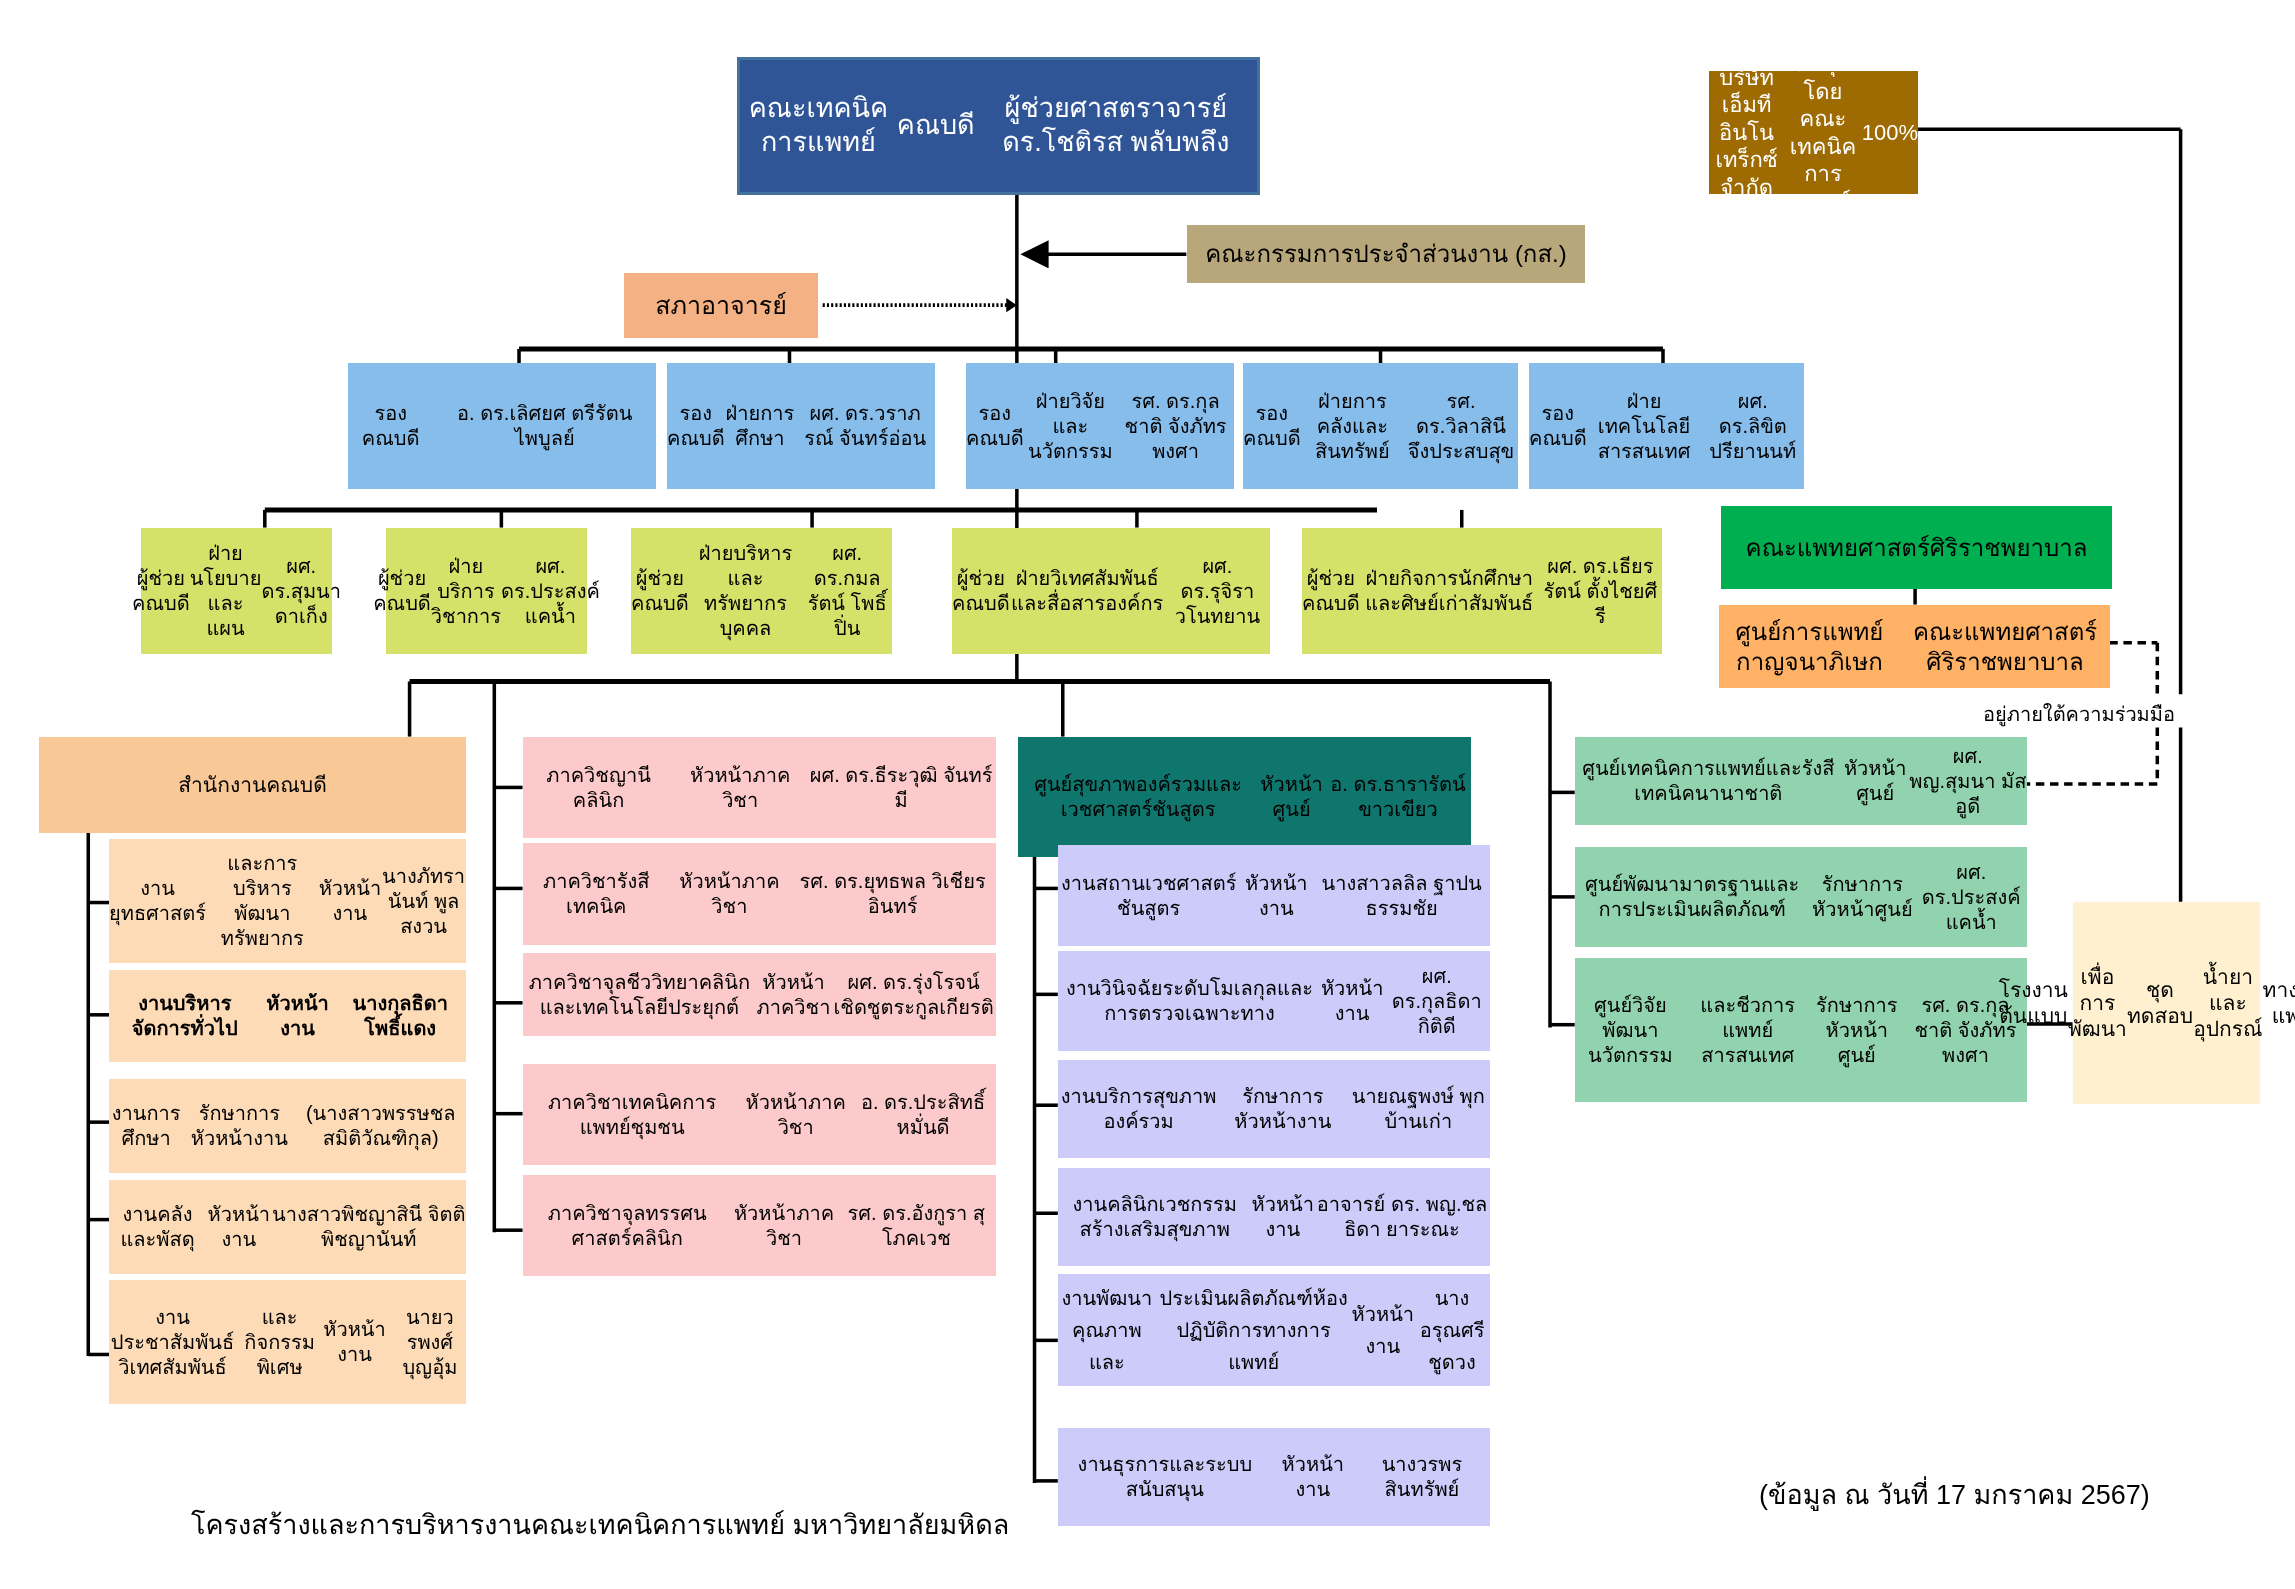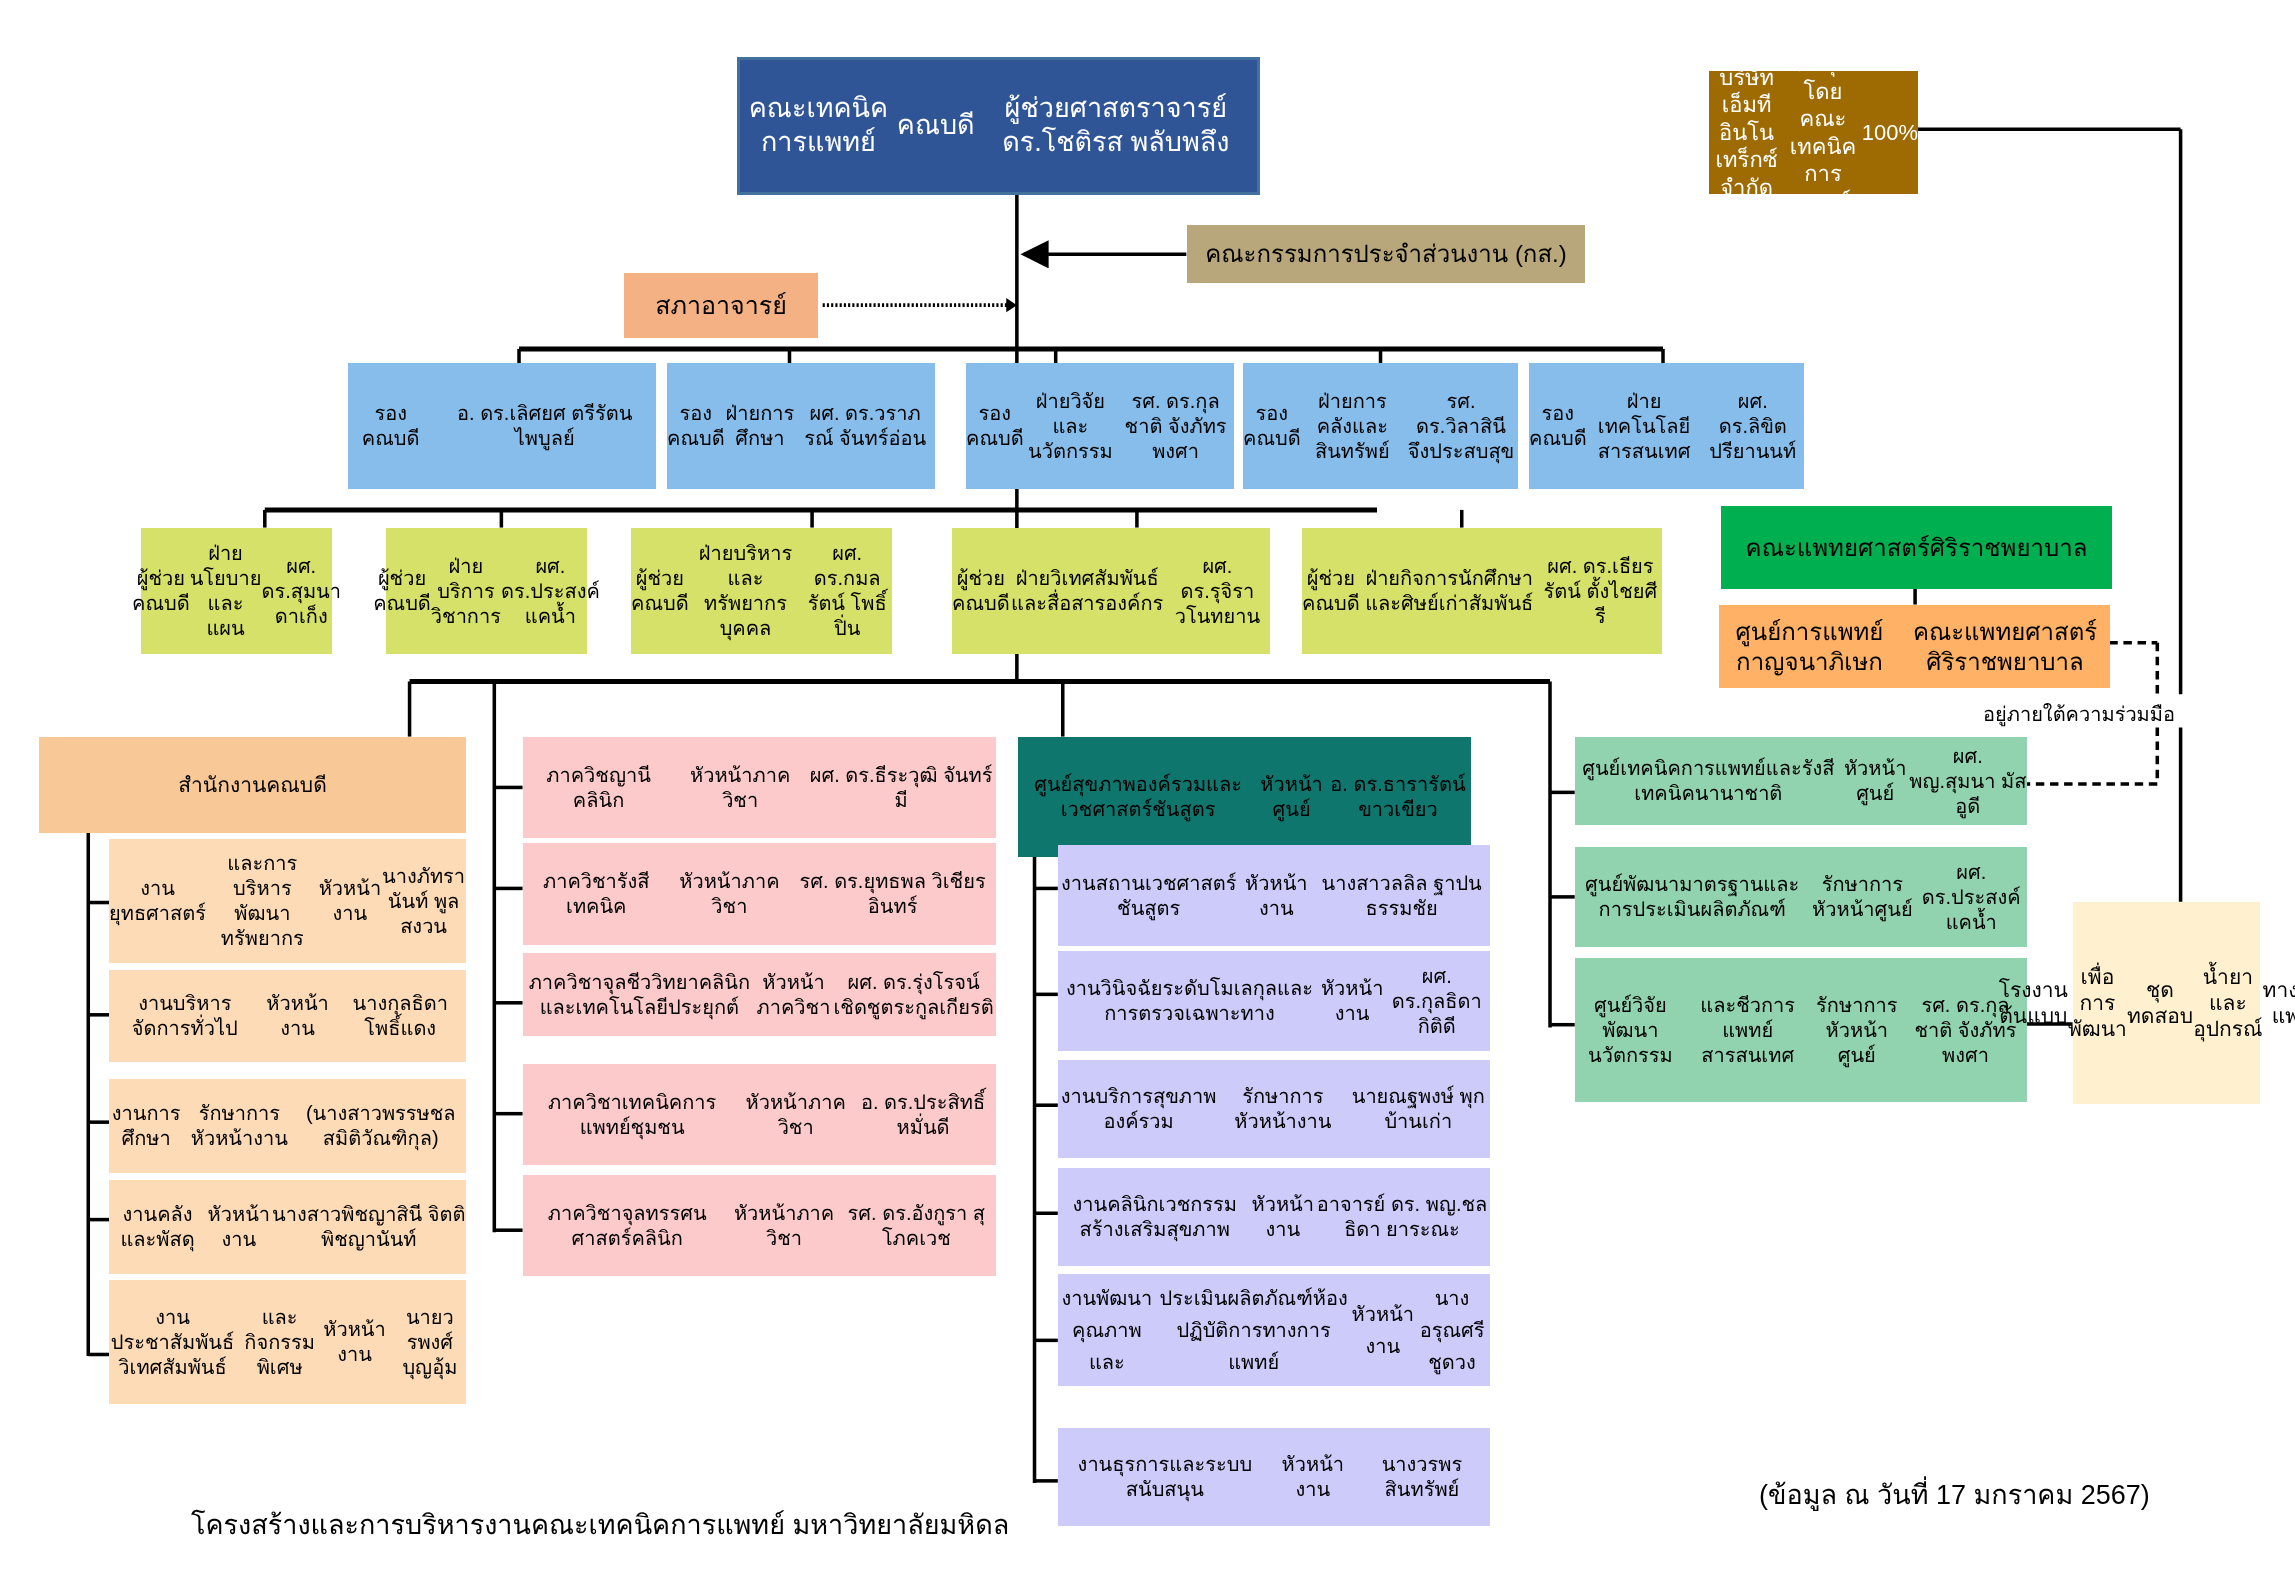"งานบริหารจัดการทั่วไป" div.box { font-weight: none -> bold }
